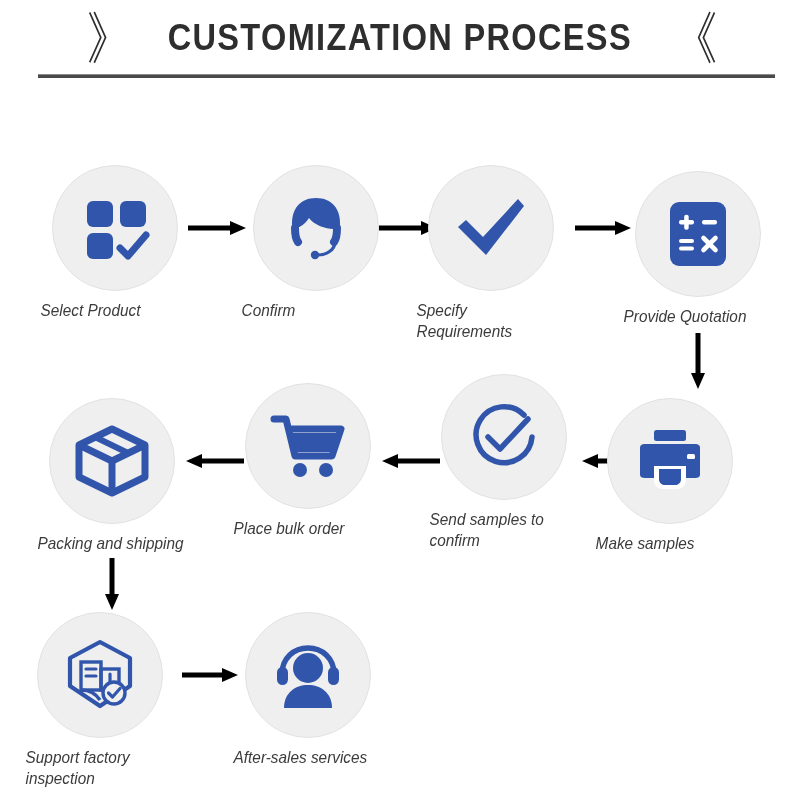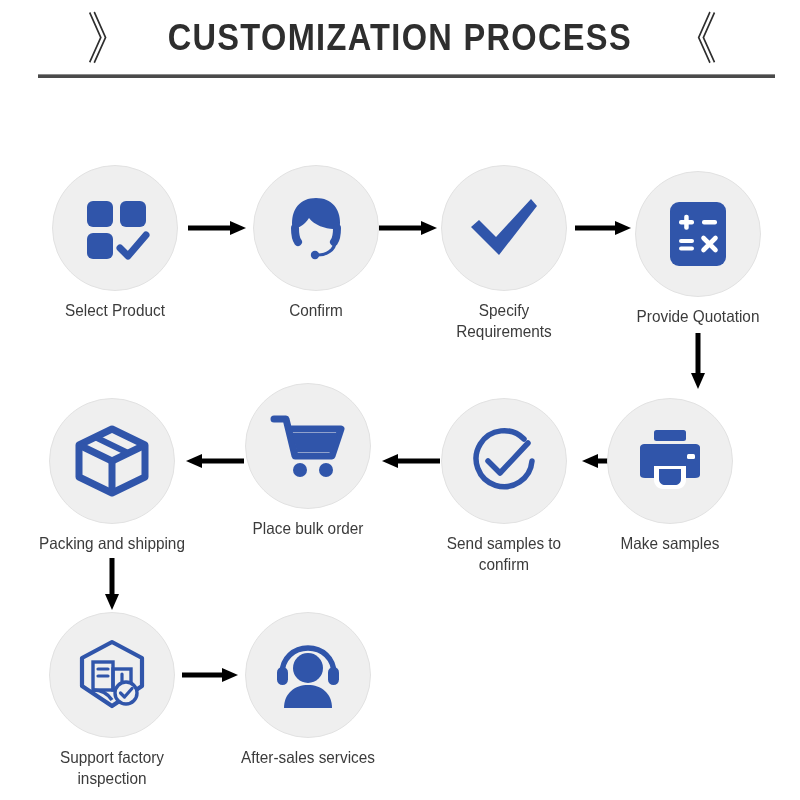"Select Product" .node { font-style: none -> italic; text-align: center -> left }
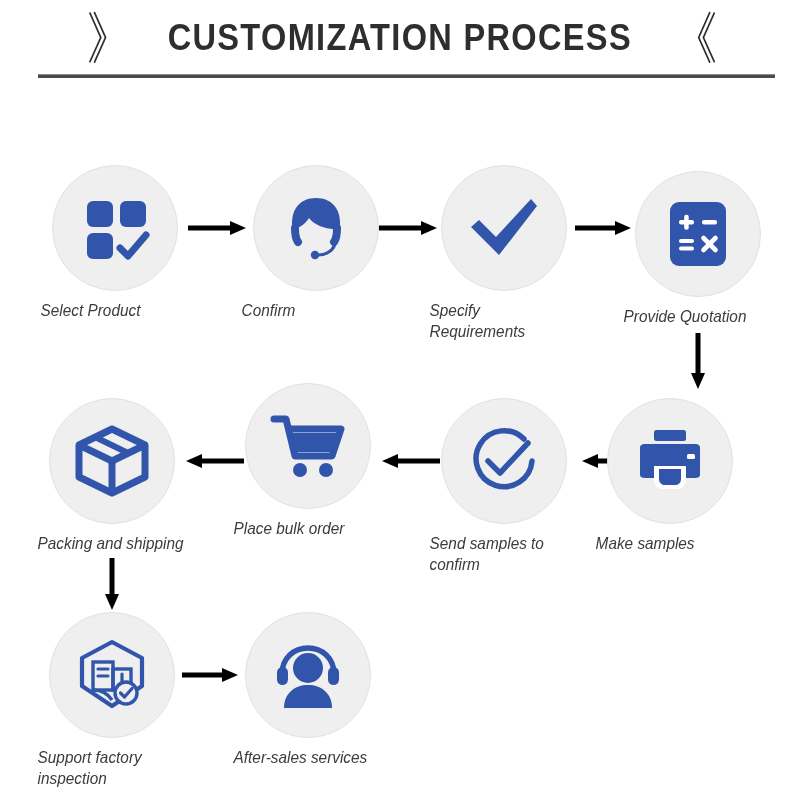"Specify Requirements" div.node { left: 424px -> 411px }
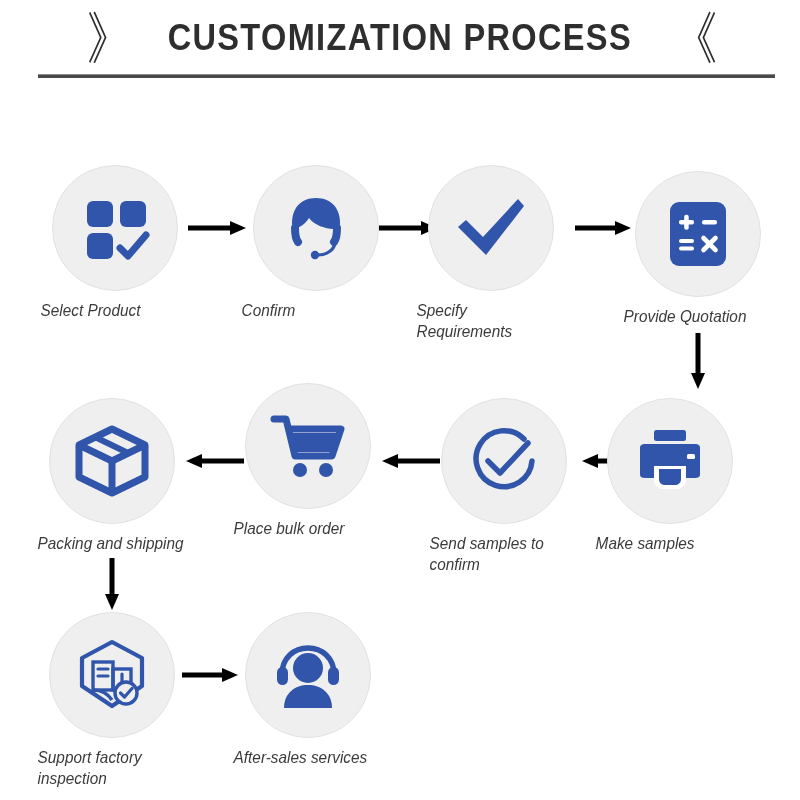"Send samples to confirm" div.node { top: 398px -> 374px }
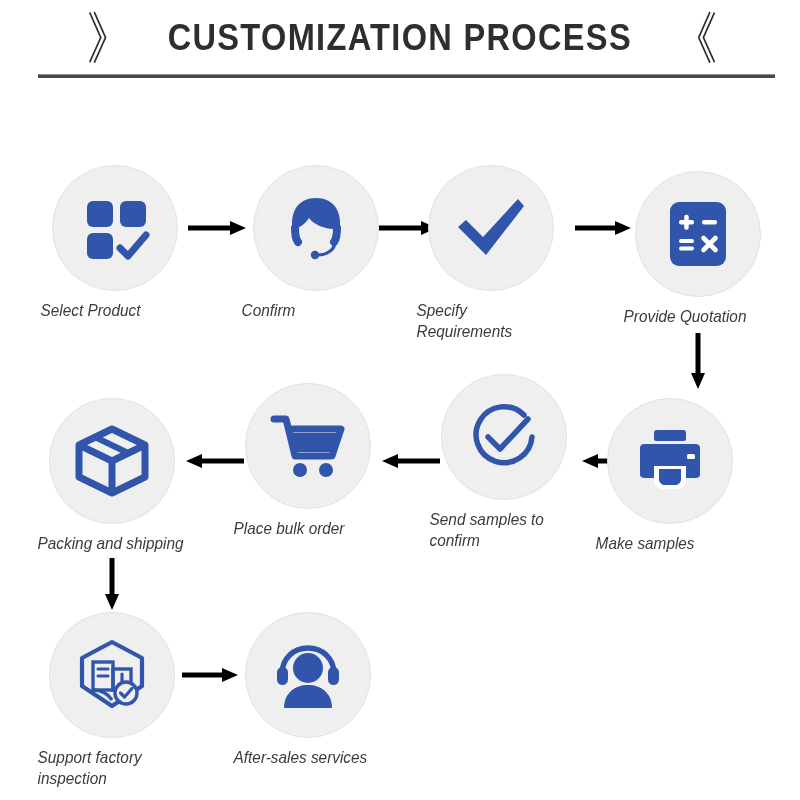"Support factory" div.node { left: 32px -> 20px }
